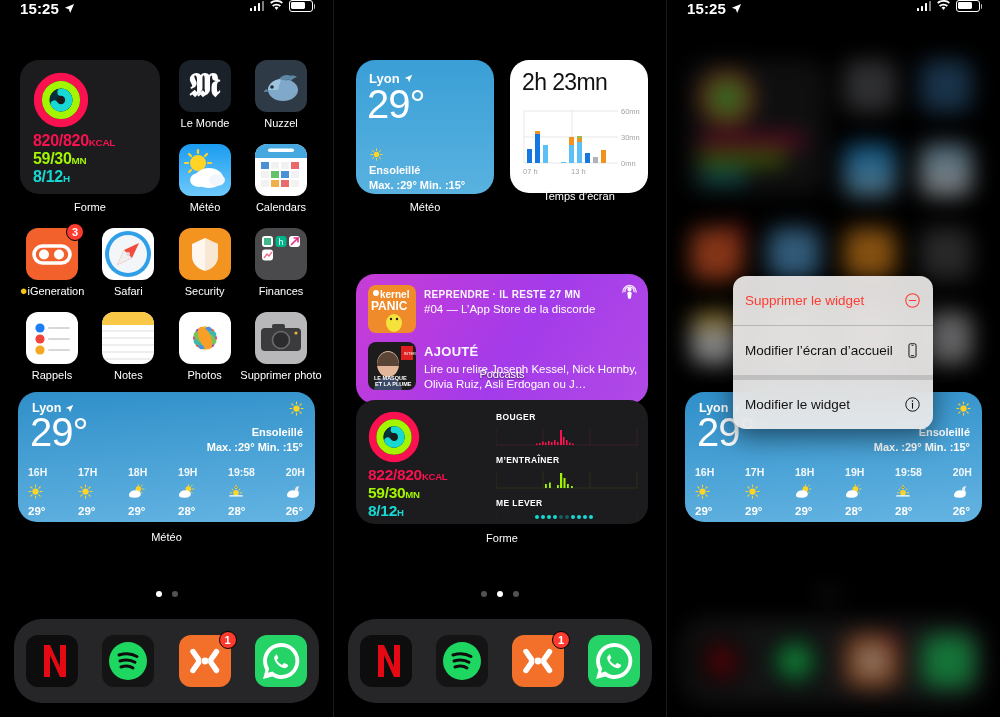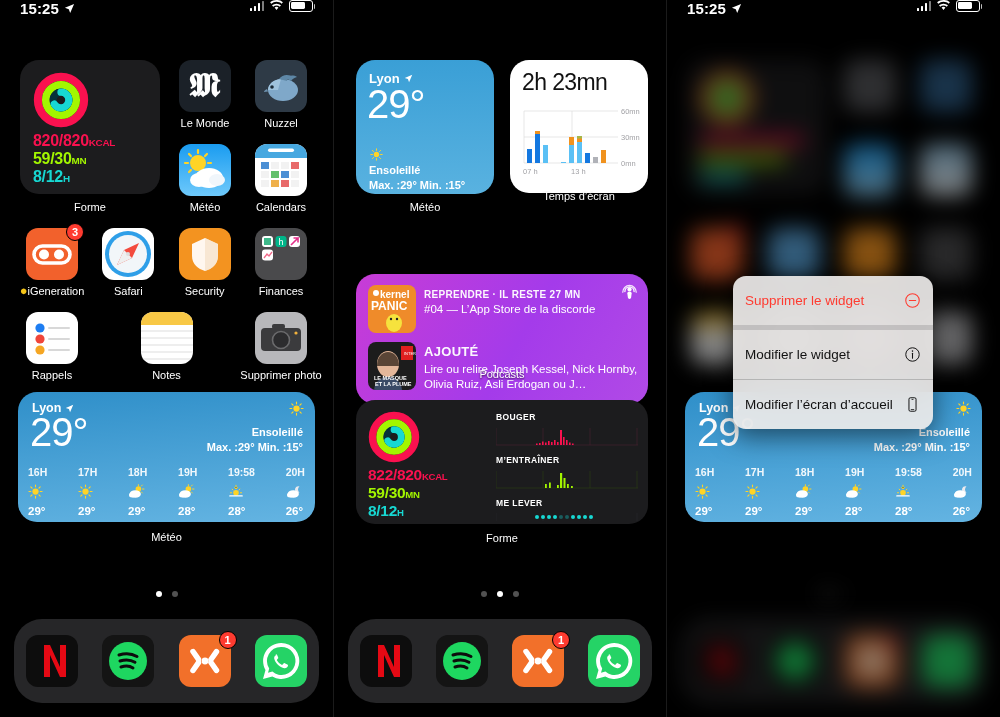"Photos" div.appwrap { html: none -> <div> <div> <svg> <g> <ellipse></ellipse> <ellipse></ellipse> <ellipse></ellipse> <ellipse></ellipse> <ellipse></ellipse> <ellipse></ellipse> <ellipse></ellipse> <ellipse></ellipse> </g> </svg> </div> <div>Photos</div> </div> }
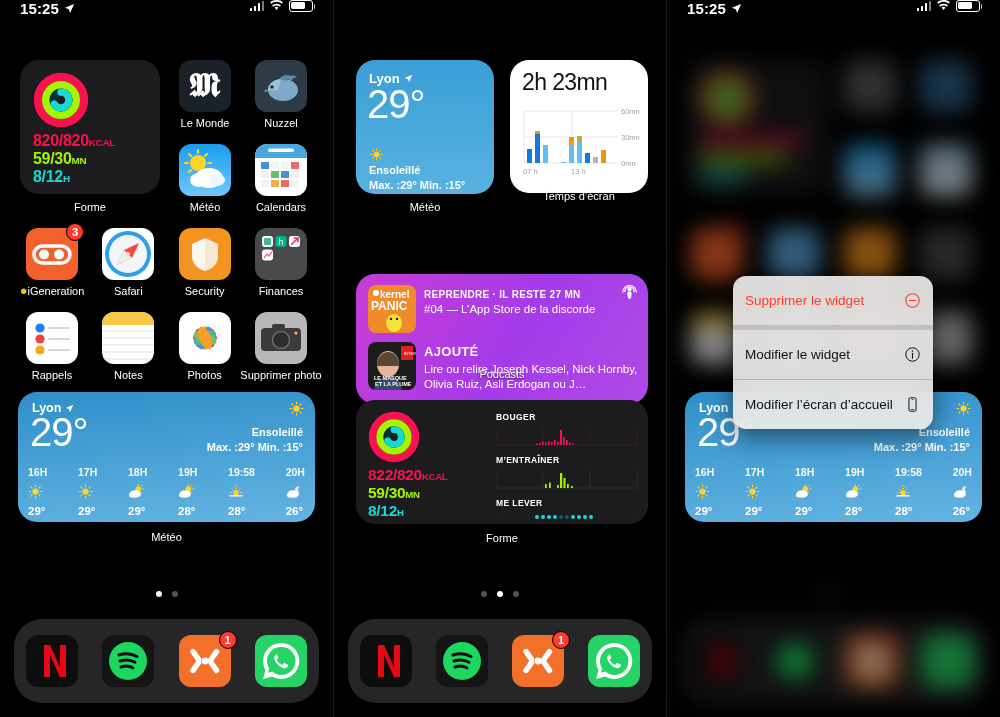"Modifier le widget" div.ctxrow { order: before "Modifier l’écran d’accueil" -> after "Modifier l’écran d’accueil" }
